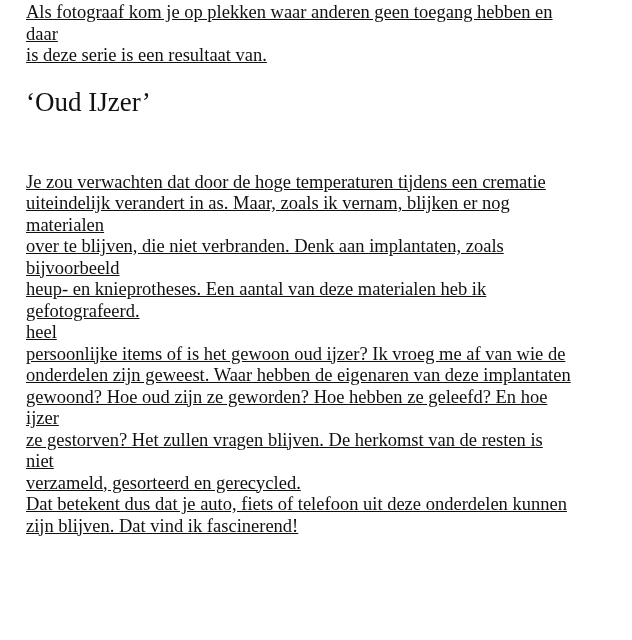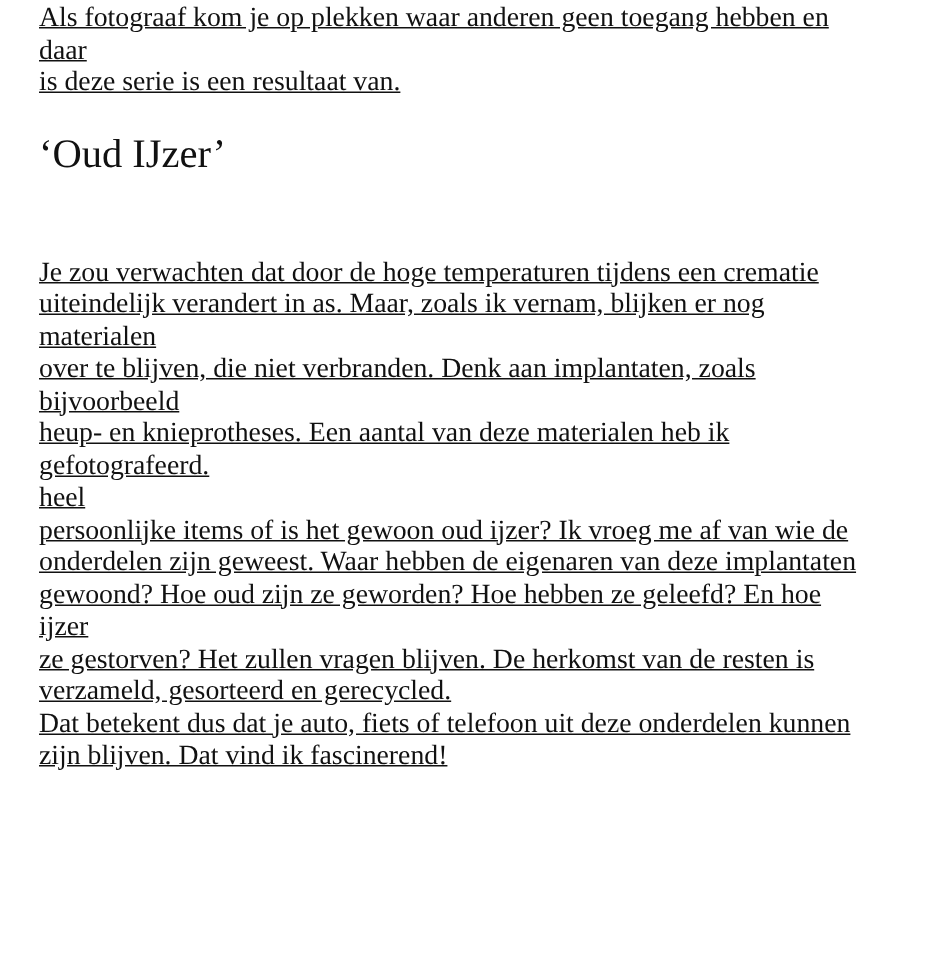"niet" div.line { html: none -> <div>niet</div> }
